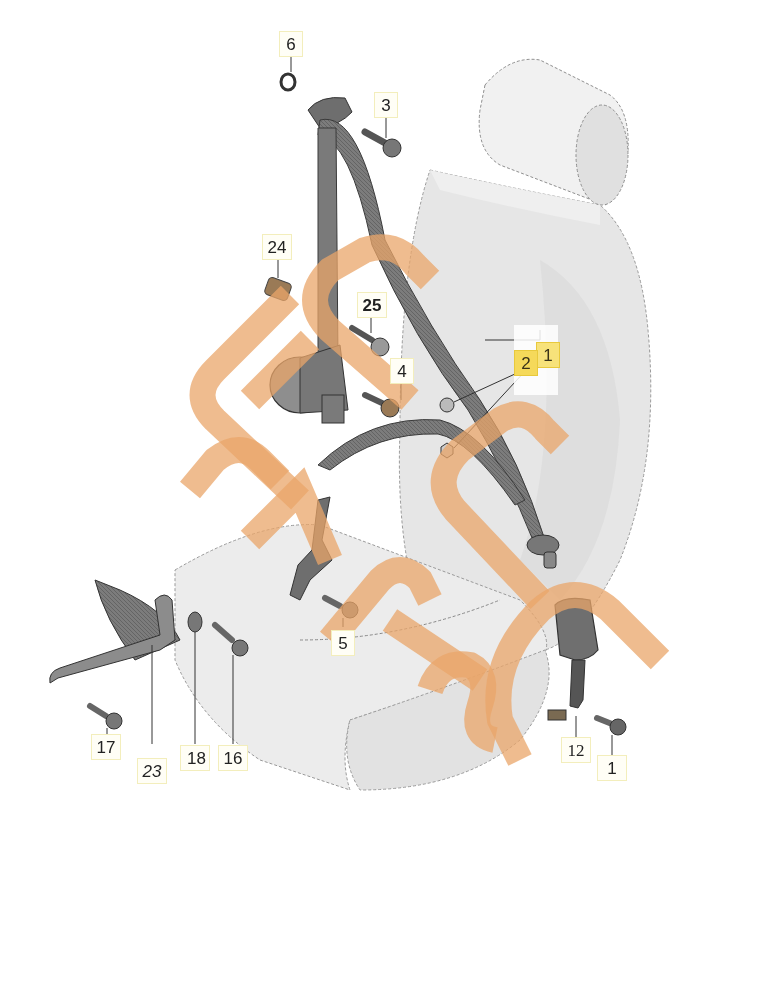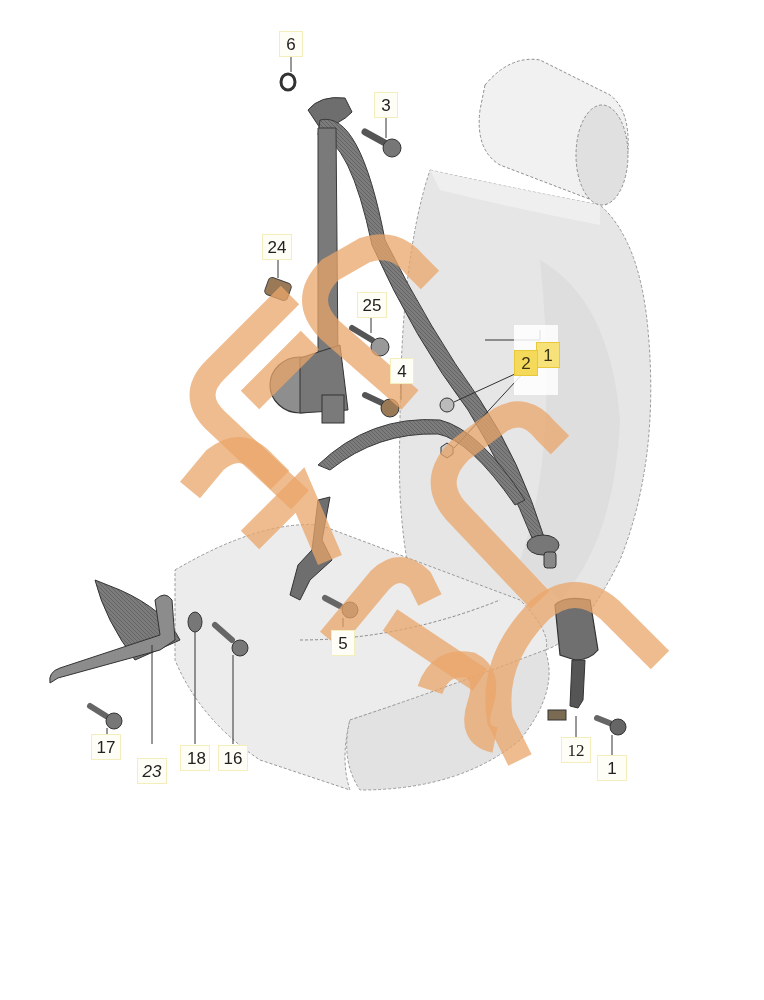"25" div.callout { font-weight: none -> bold }
